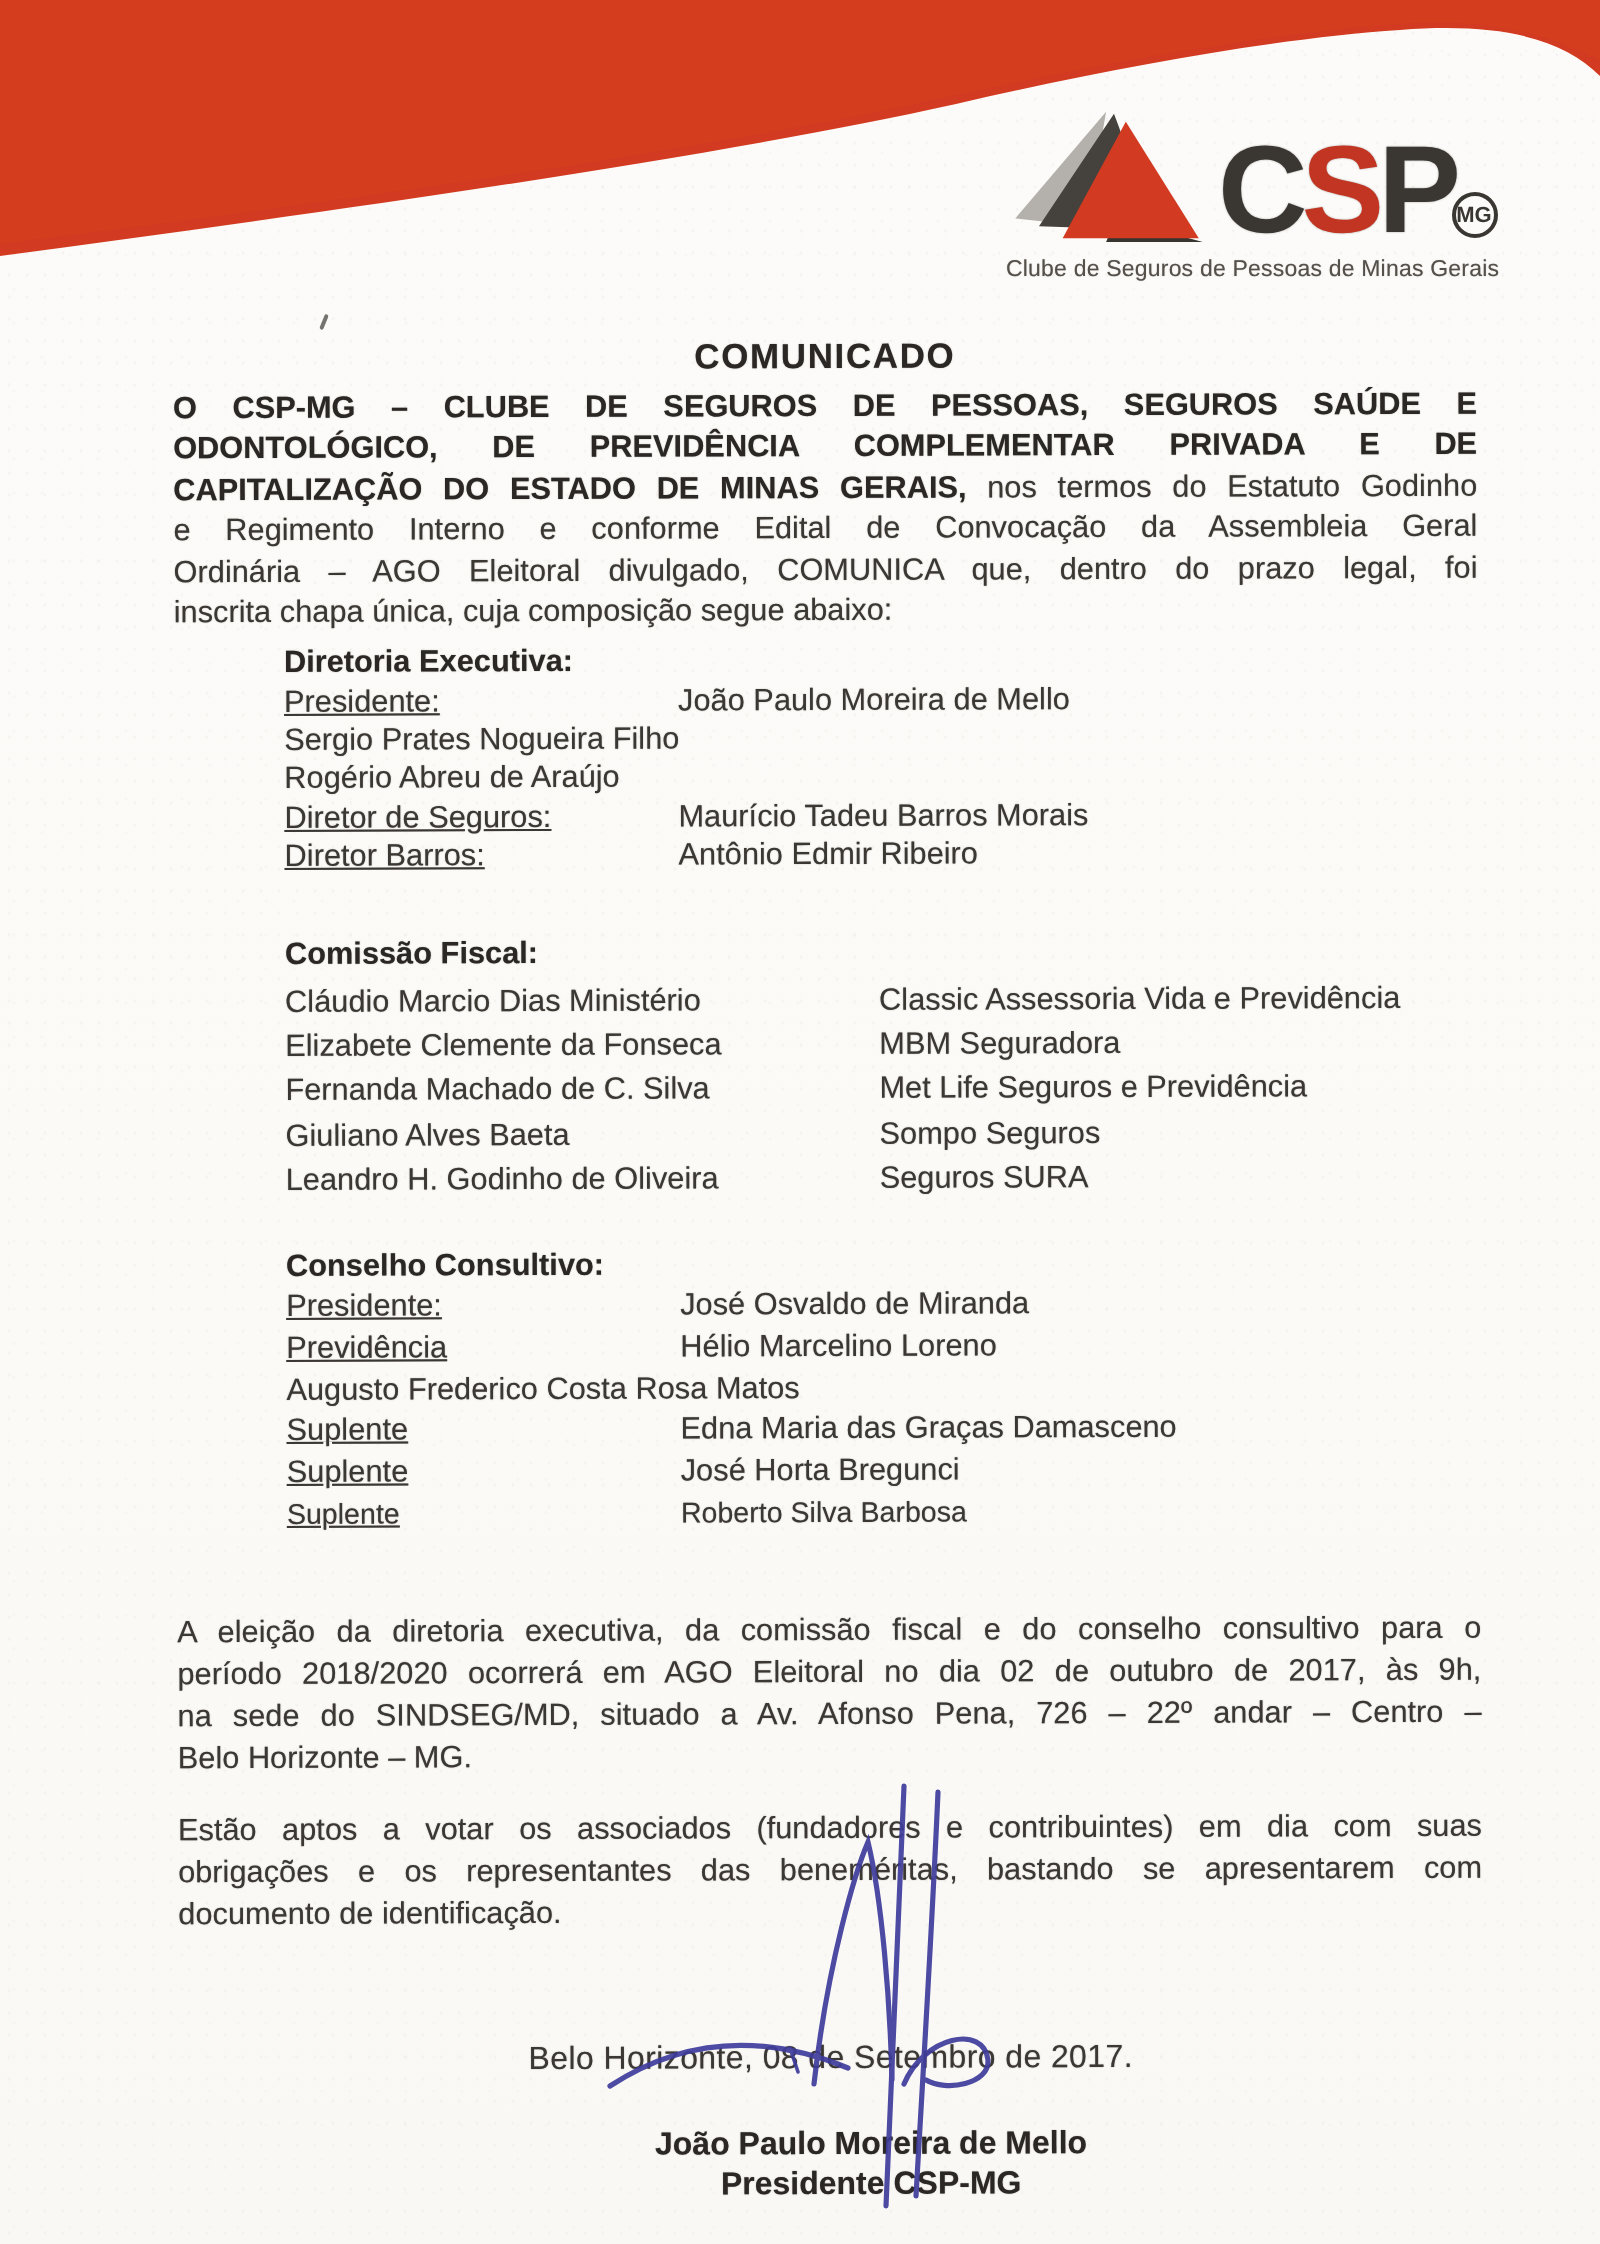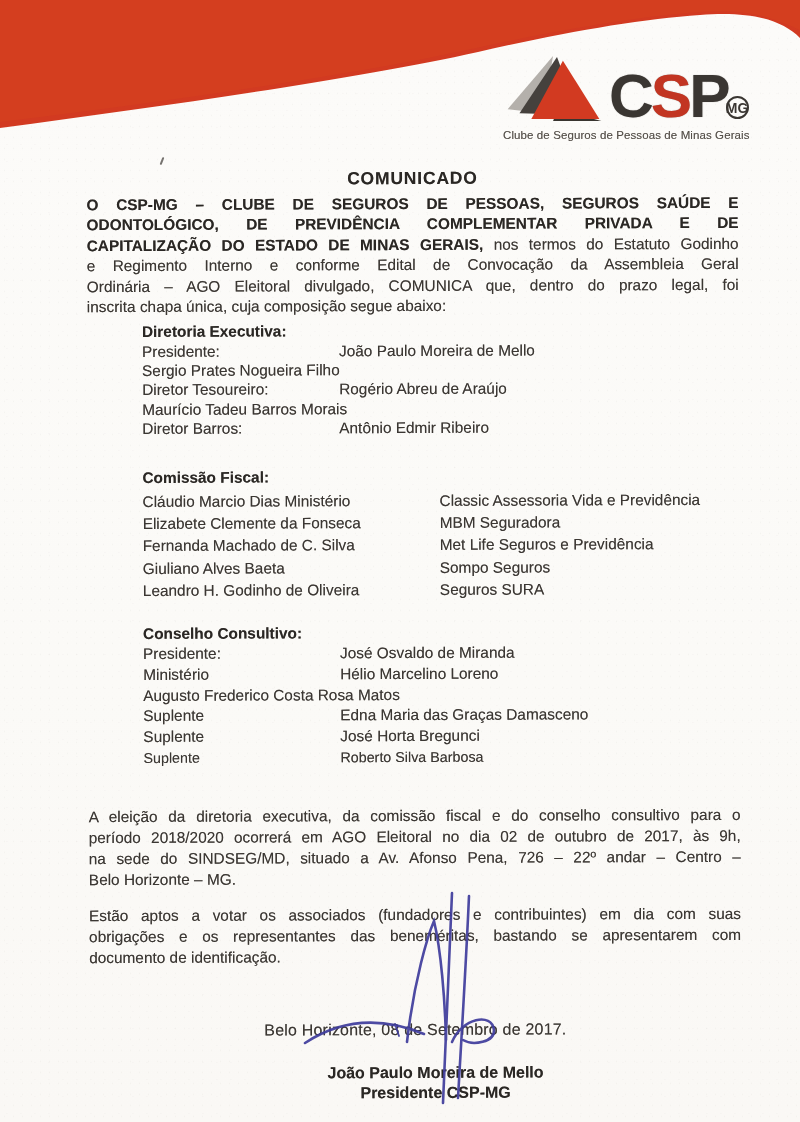"MG" .logo-badge { font-size: 14px -> 11px }
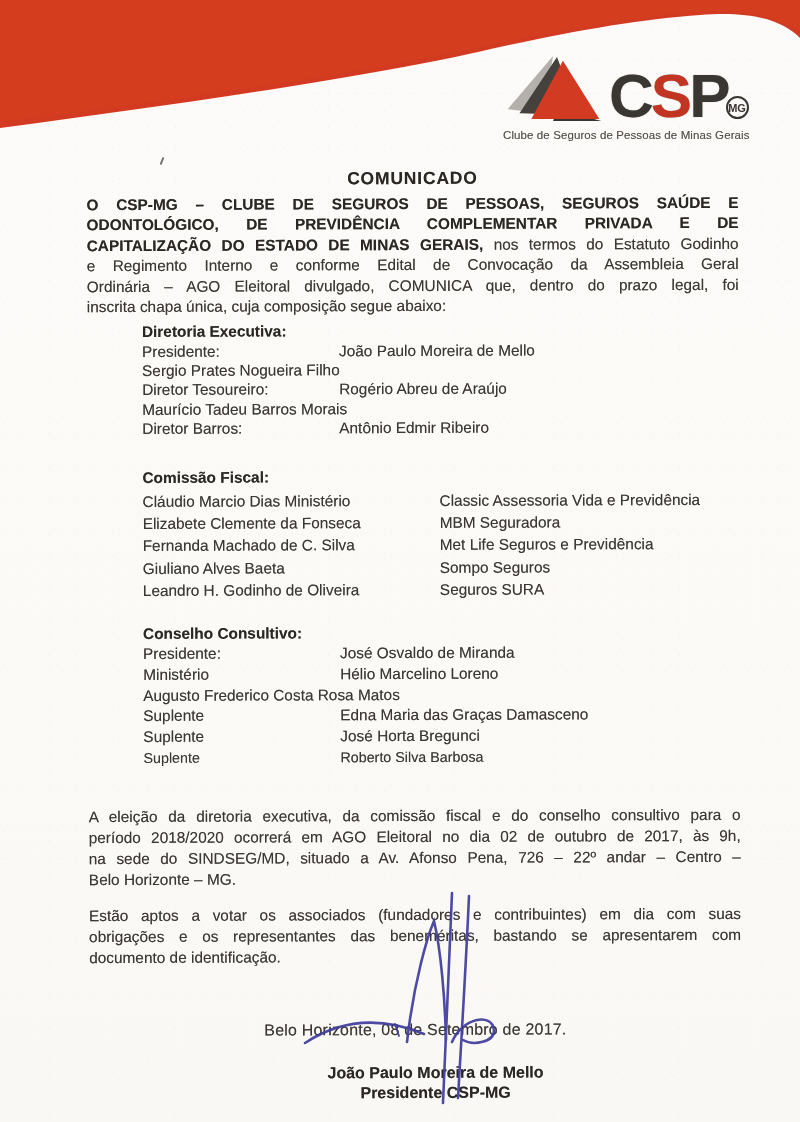"Presidente:" .col-label { text-decoration: none -> underline }
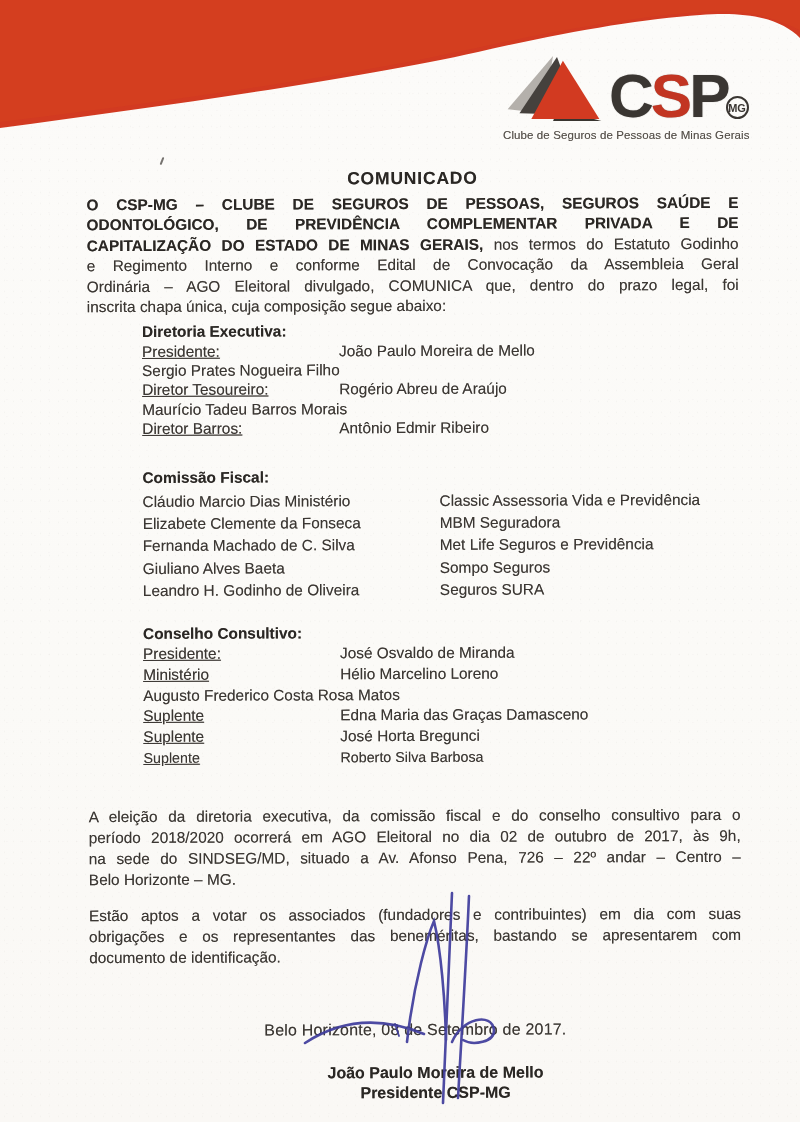"Diretor Tesoureiro:" span.col-label { html: <span>Diretor Tesoureiro:</span> -> none }
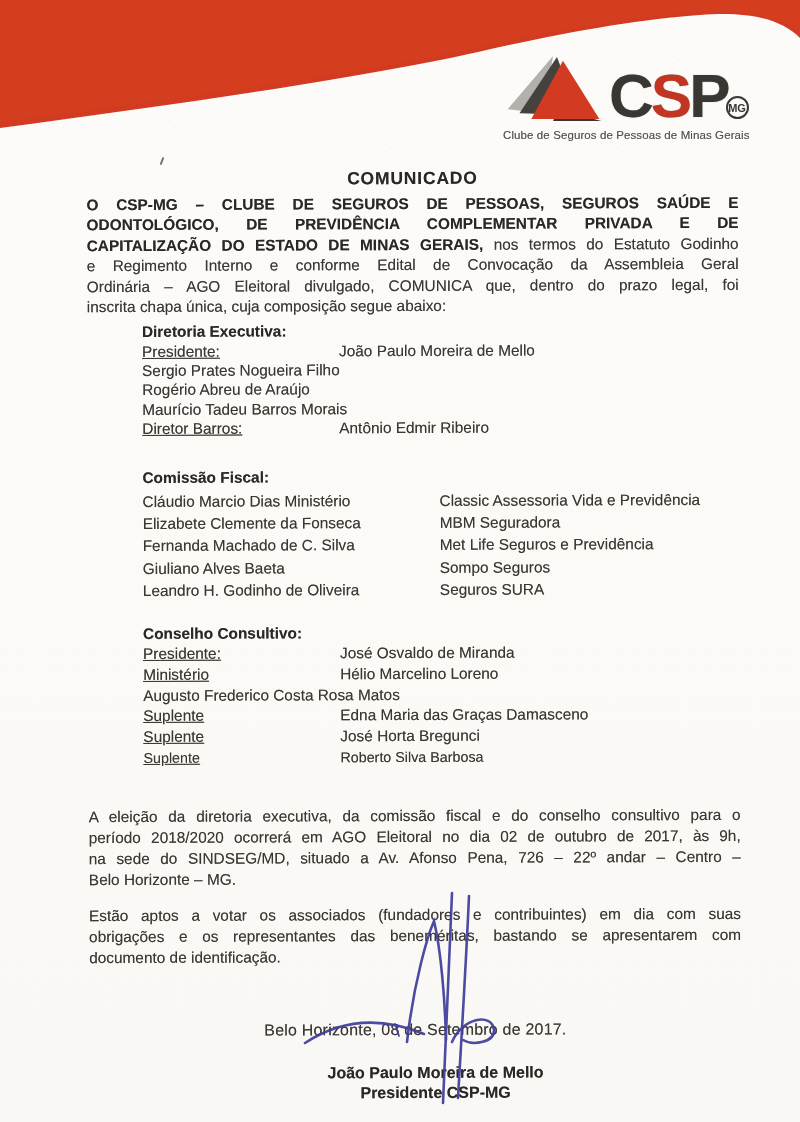"Diretor de Seguros:" span.col-label { html: none -> <span>Diretor de Seguros:</span> }
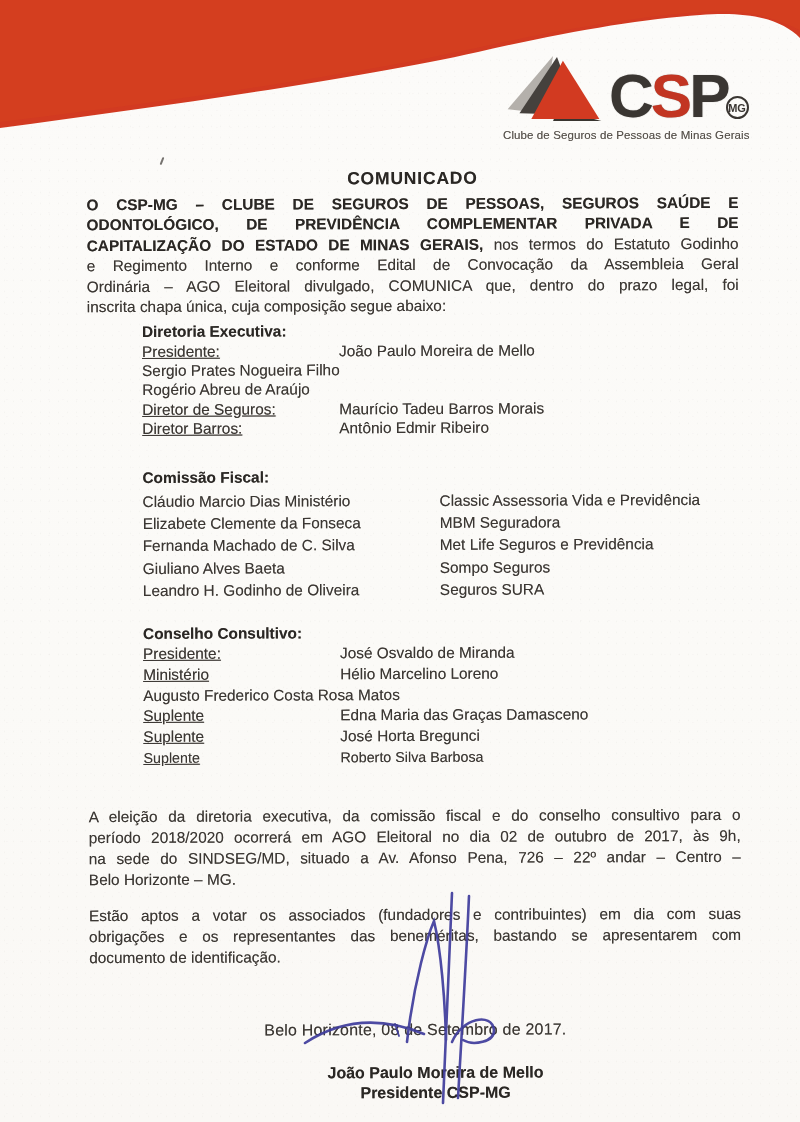"Ministério" span.col-label { text: Ministério -> Previdência }
